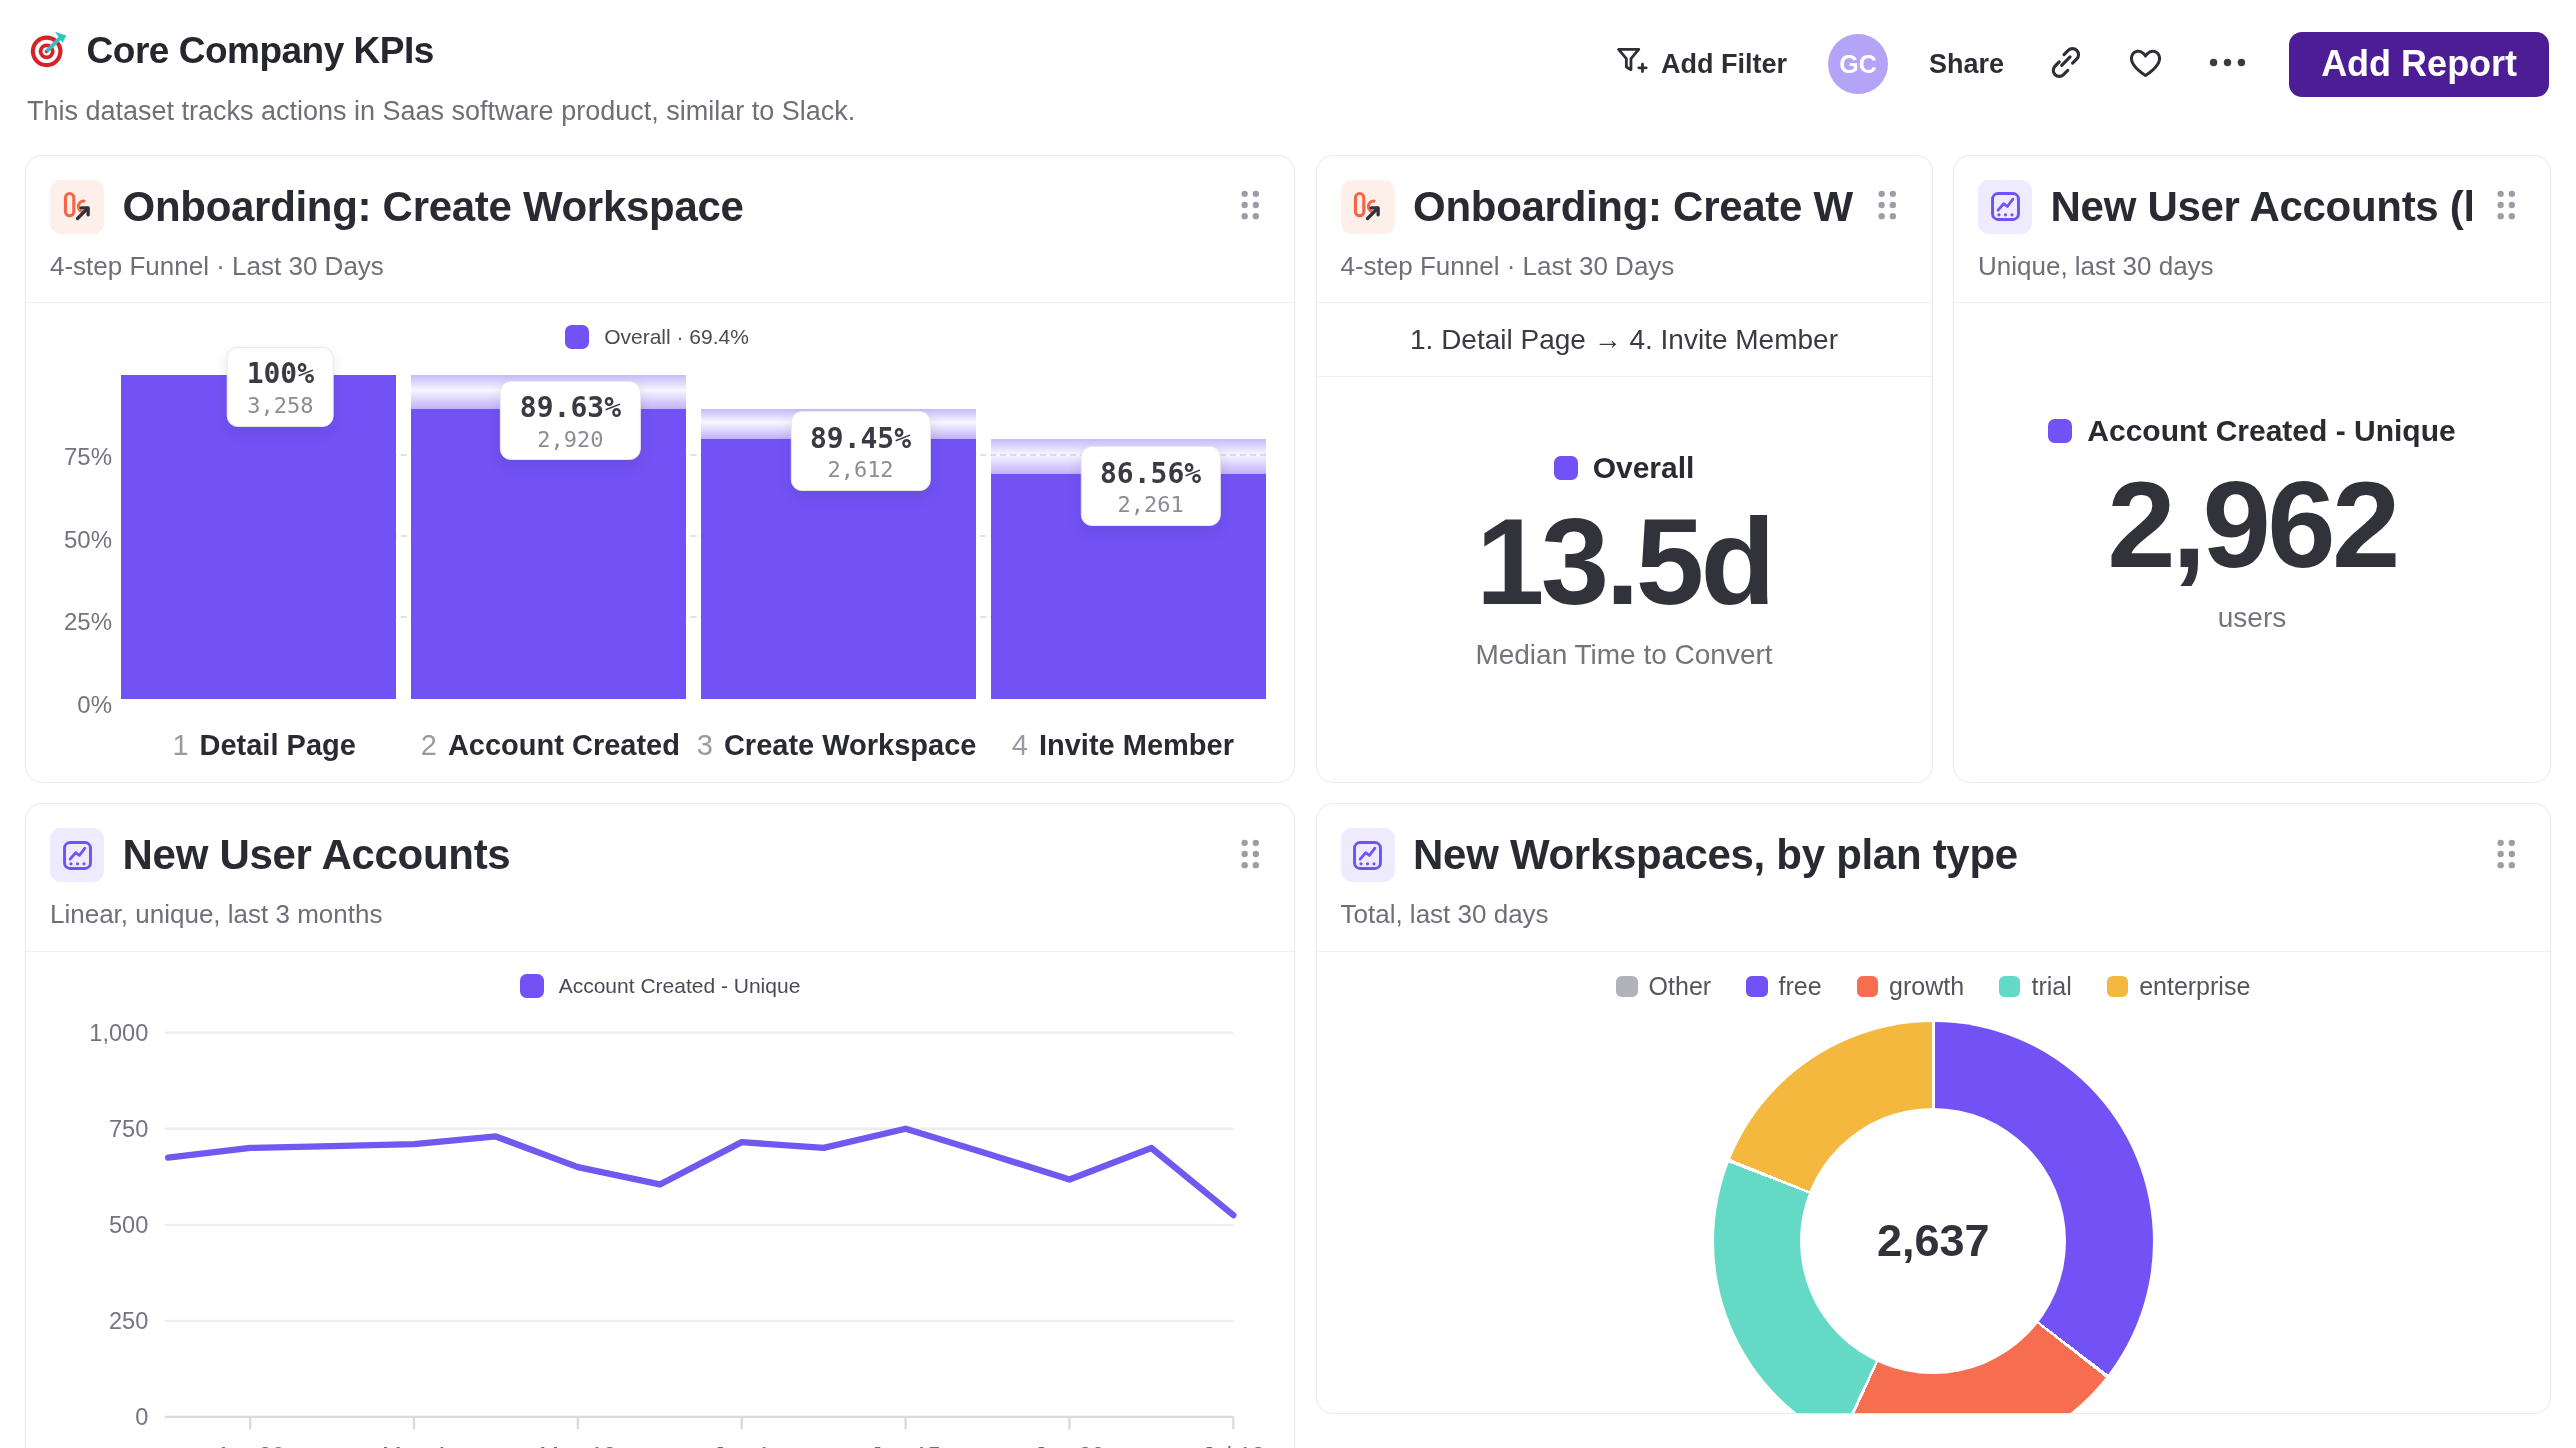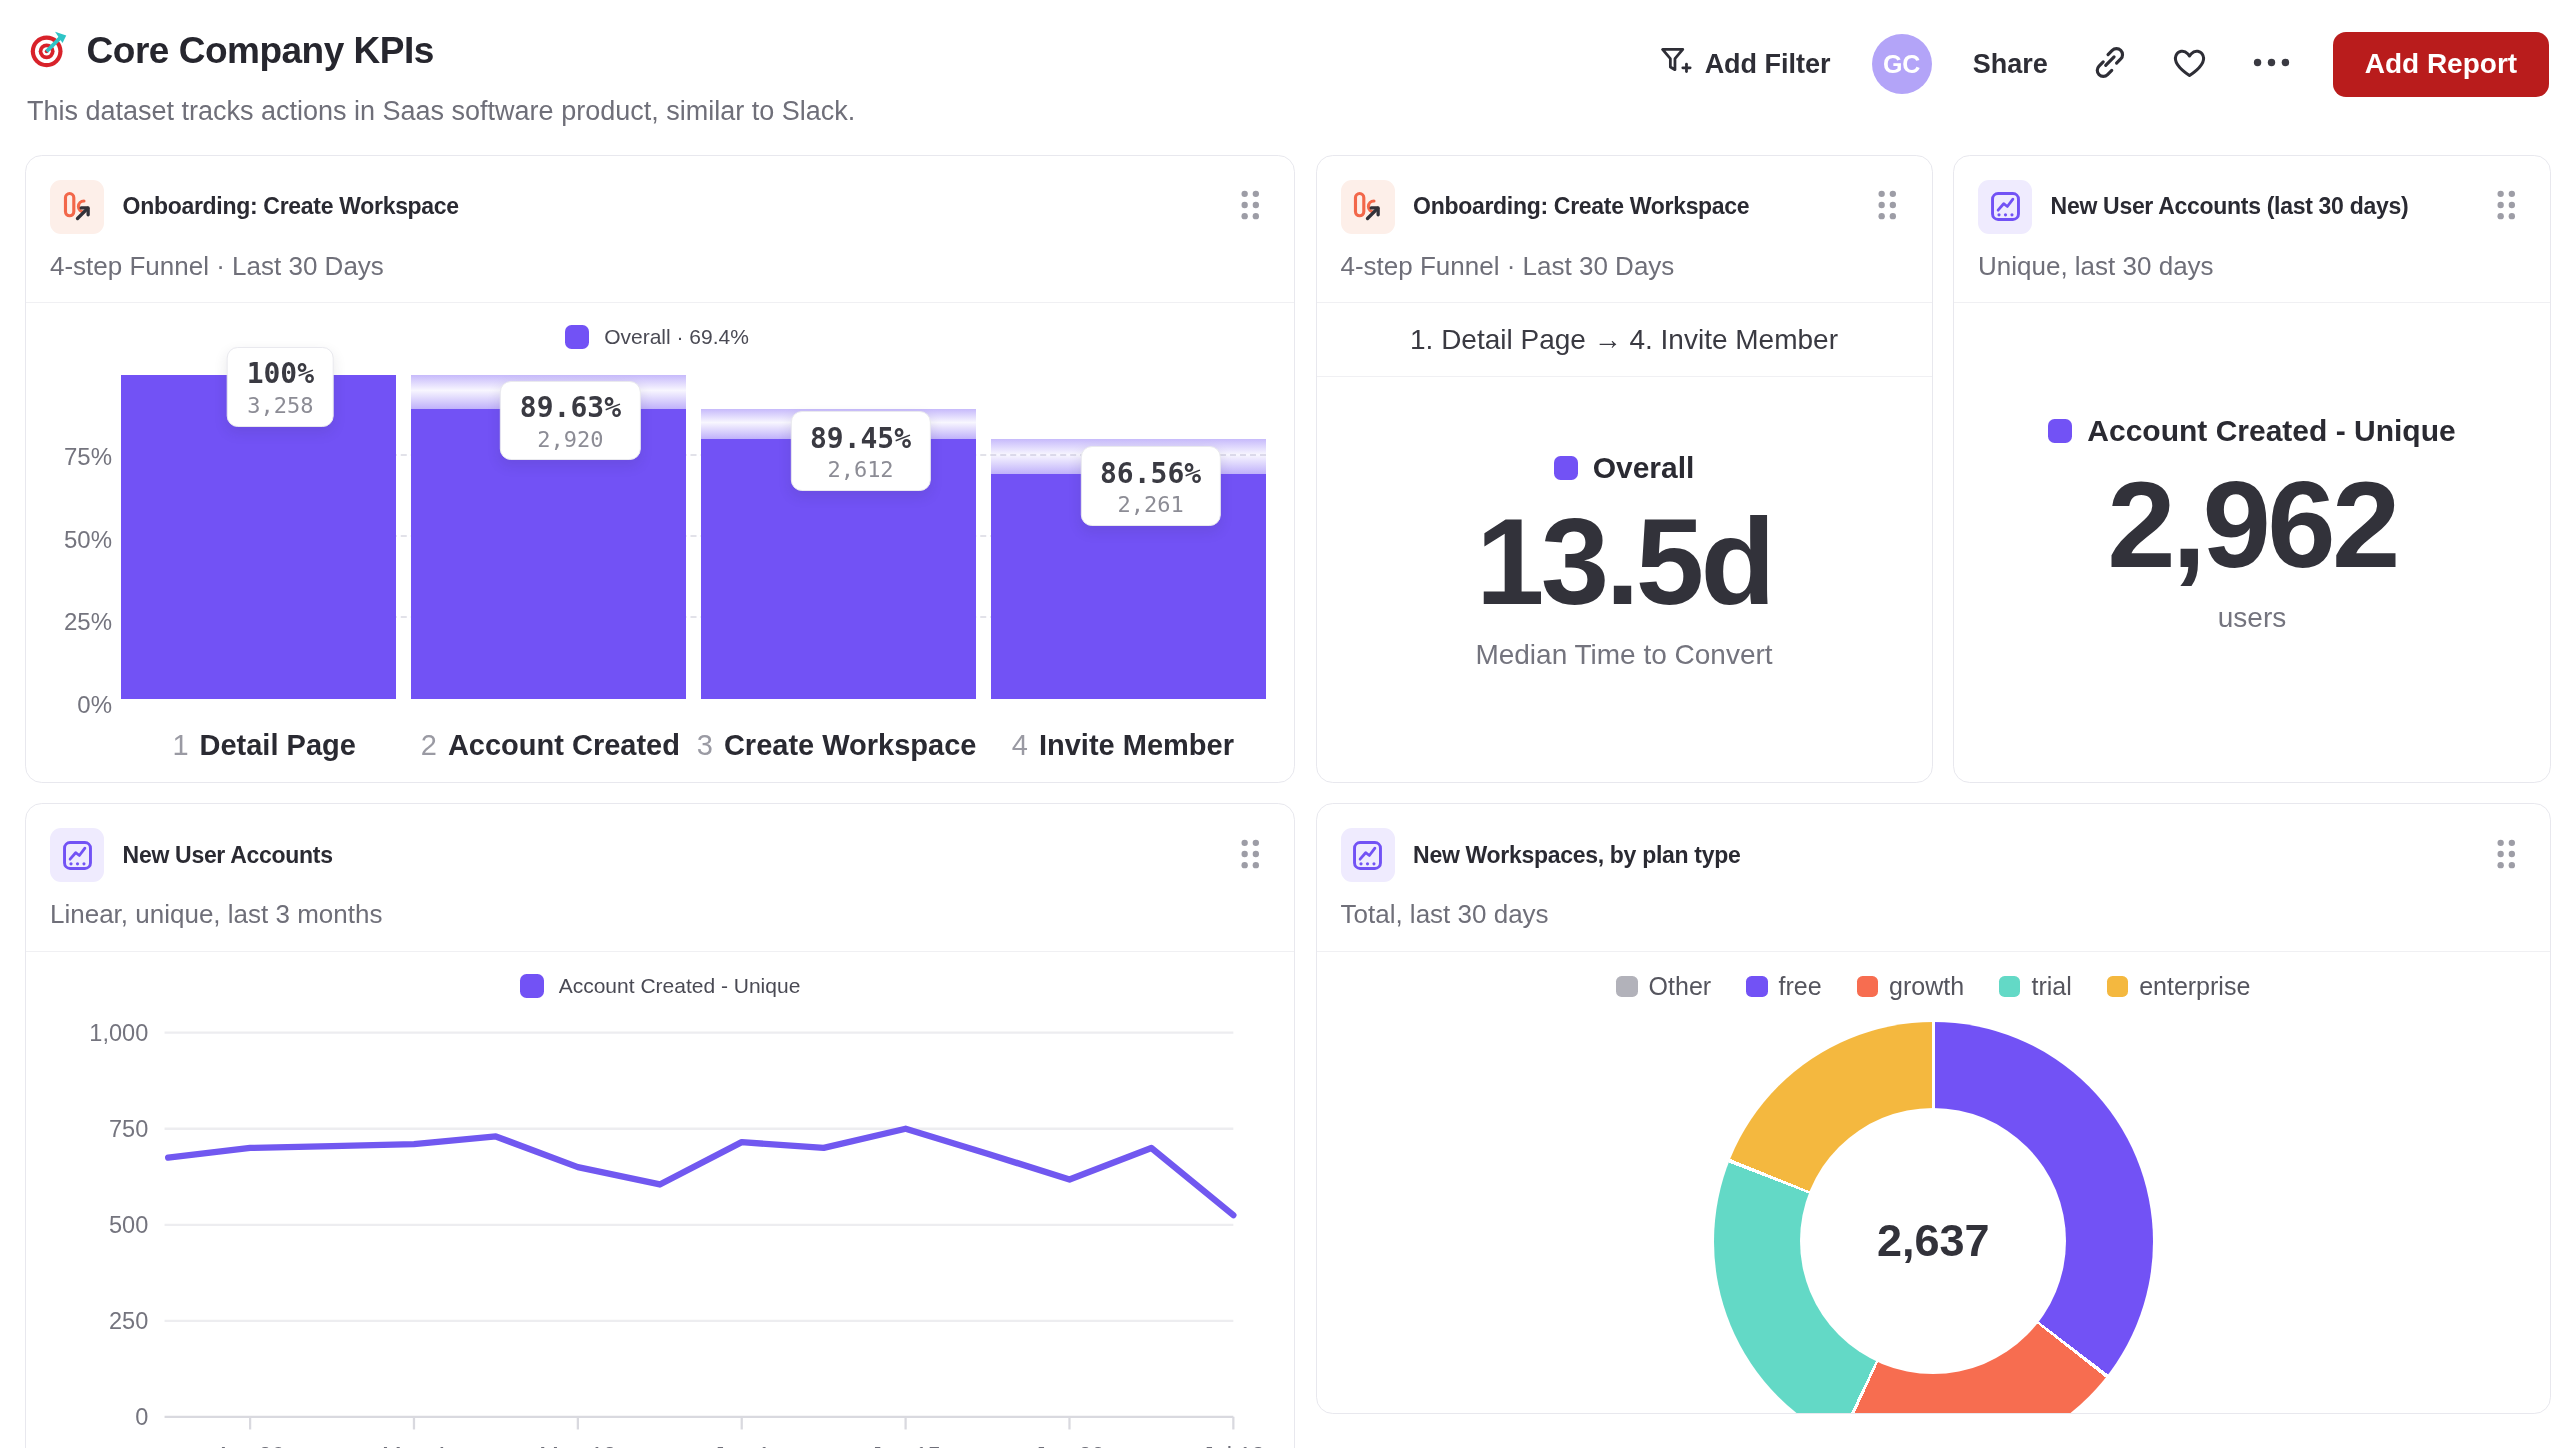"Add Report" .primary-btn { background: #b91c1c -> #4c1d95; font-size: 28px -> 36px }
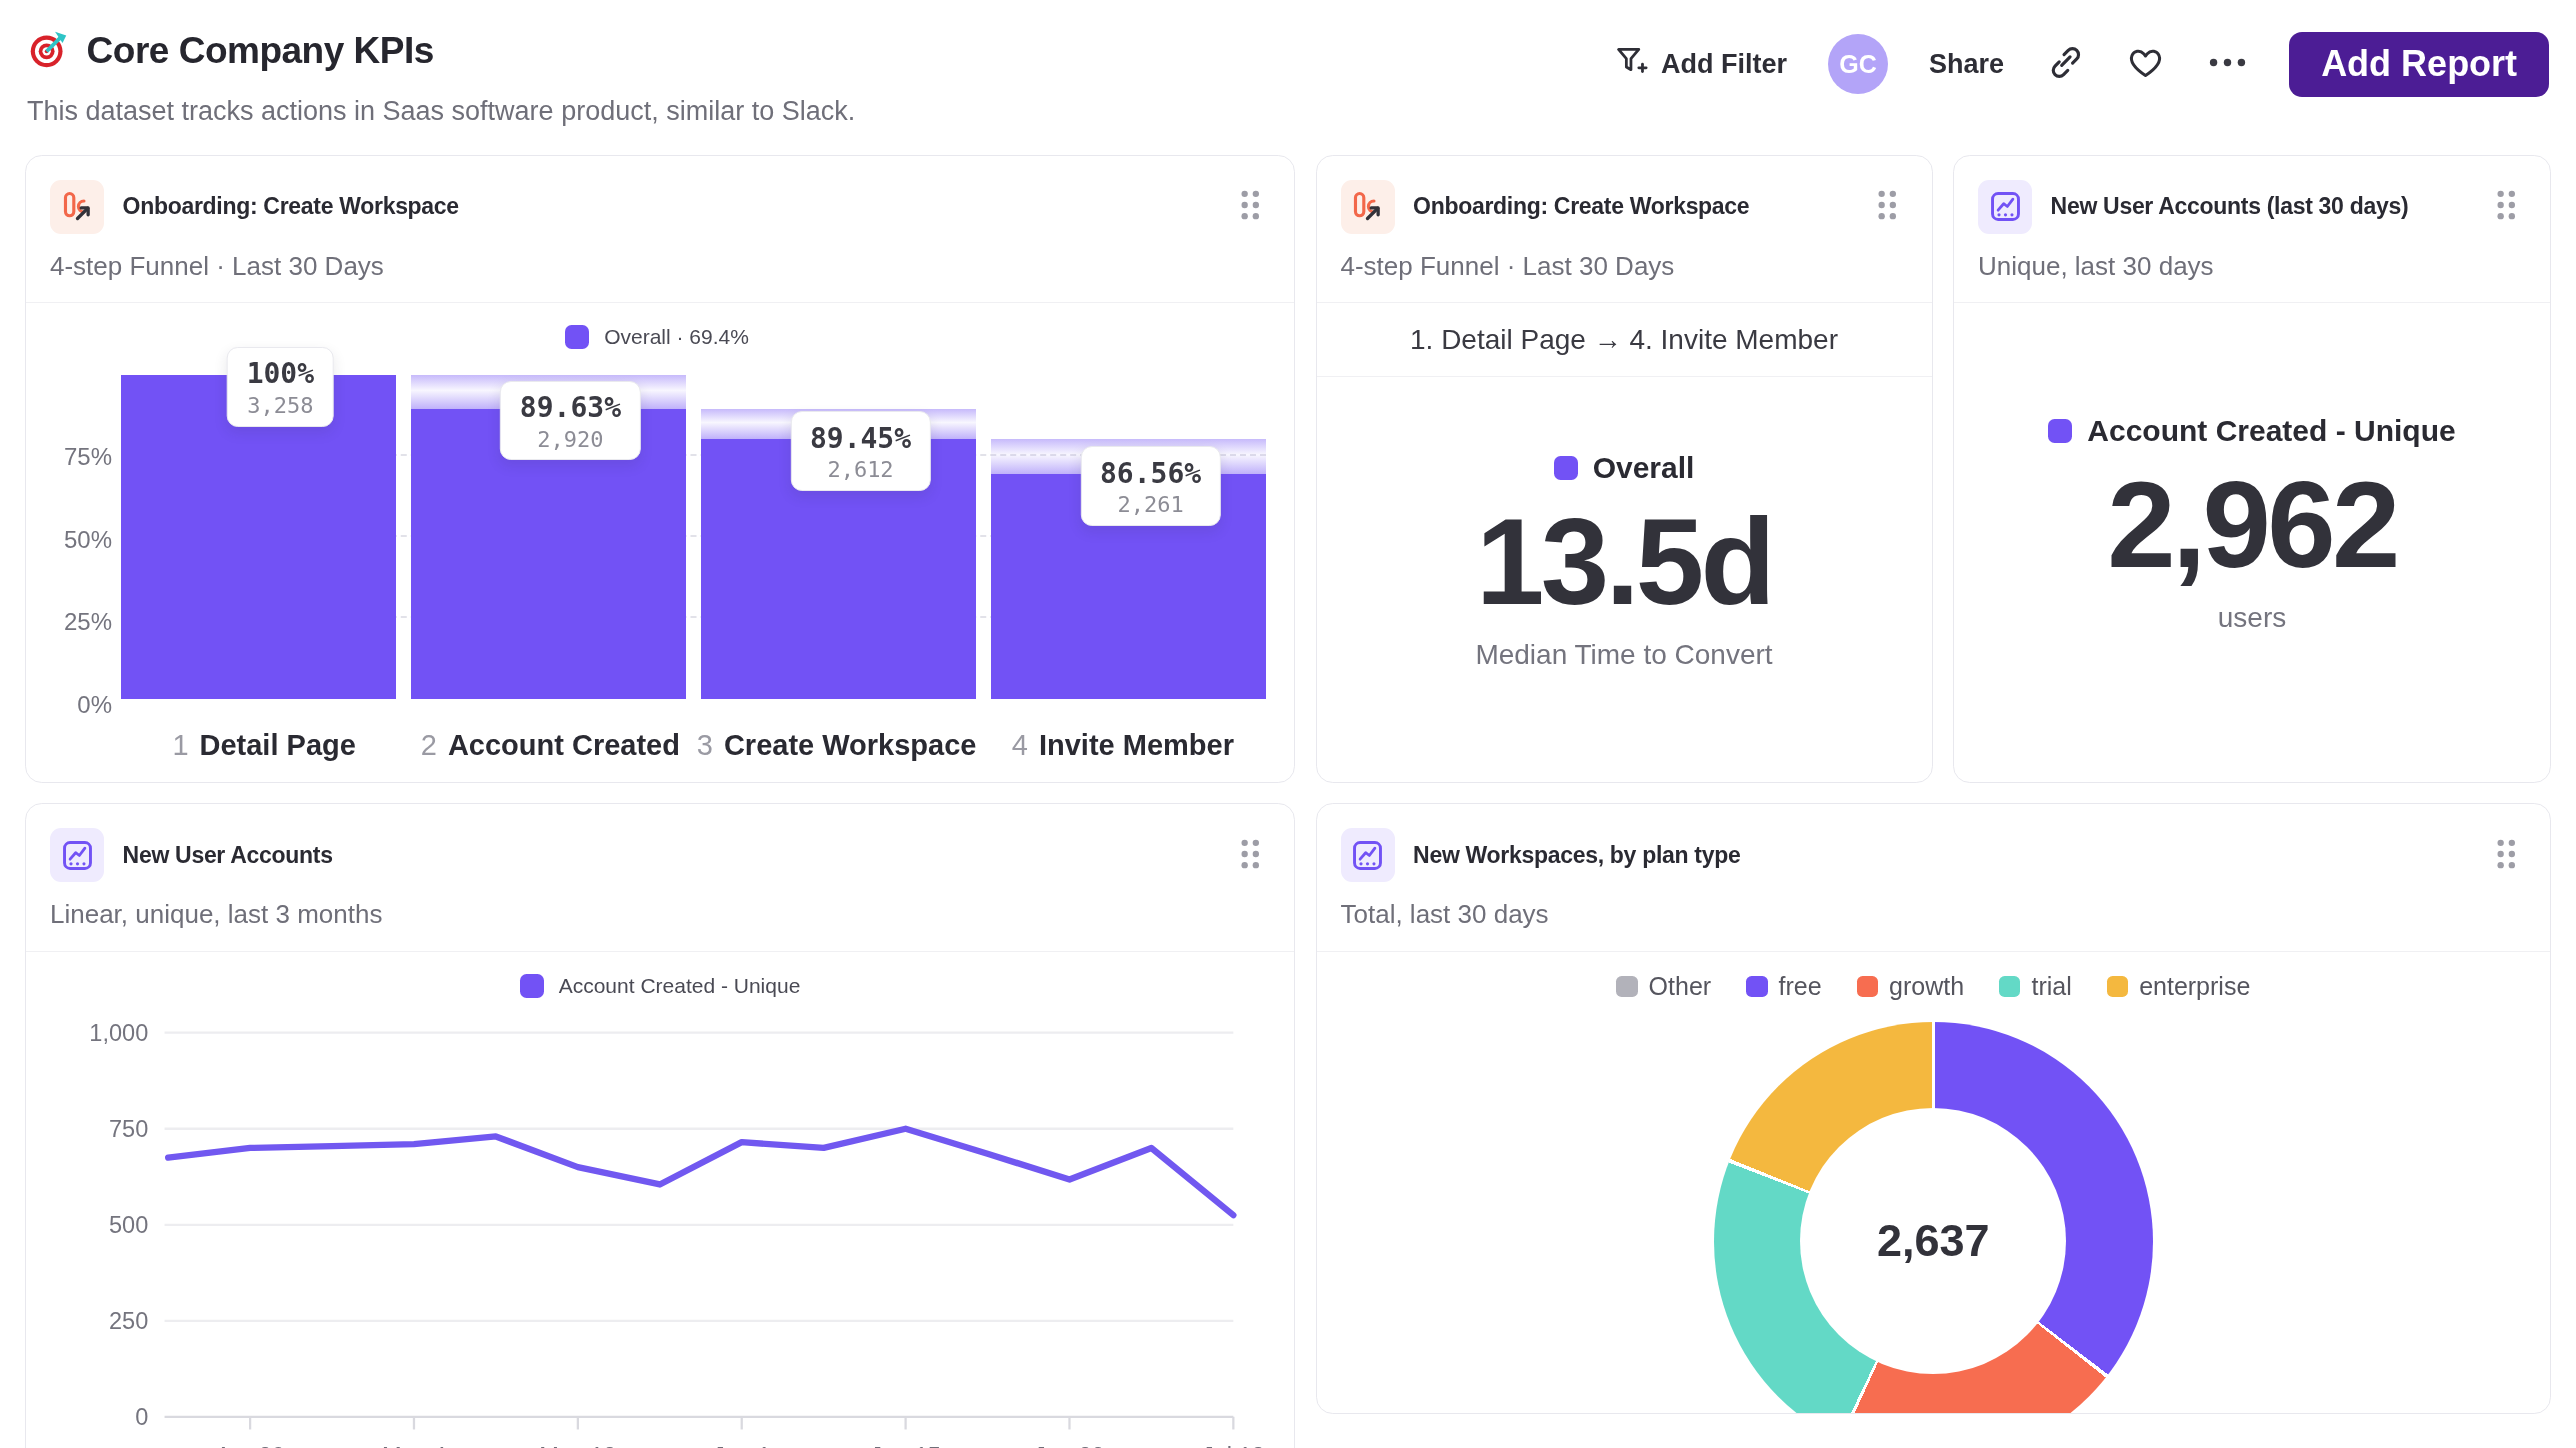"Onboarding: Create Workspace" .card-title { font-size: 23px -> 42px }
